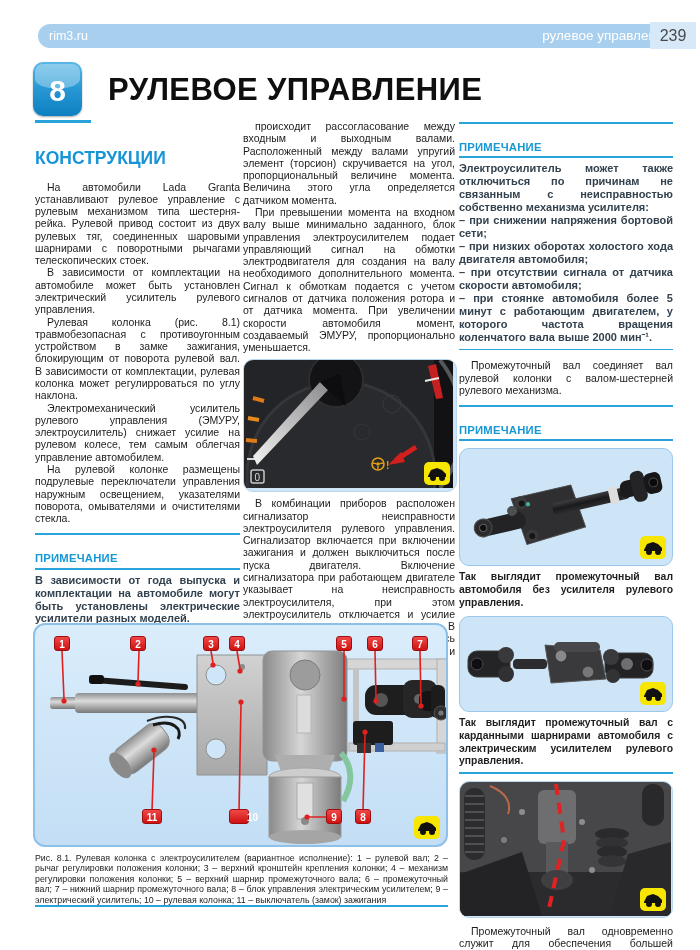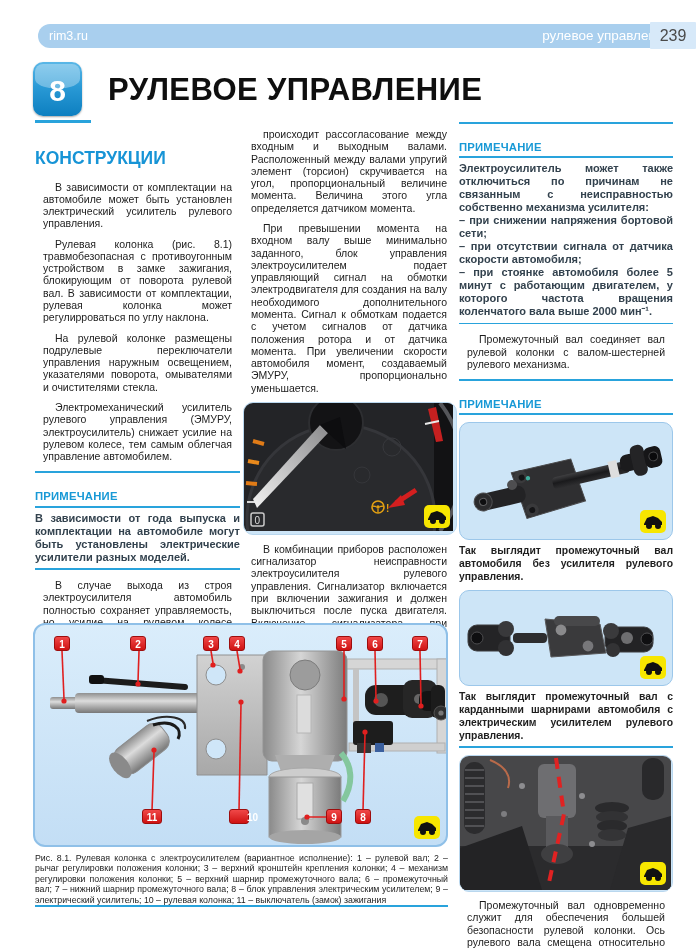"происходит рассогласование между входным" .p { margin: 8px -> 0 }
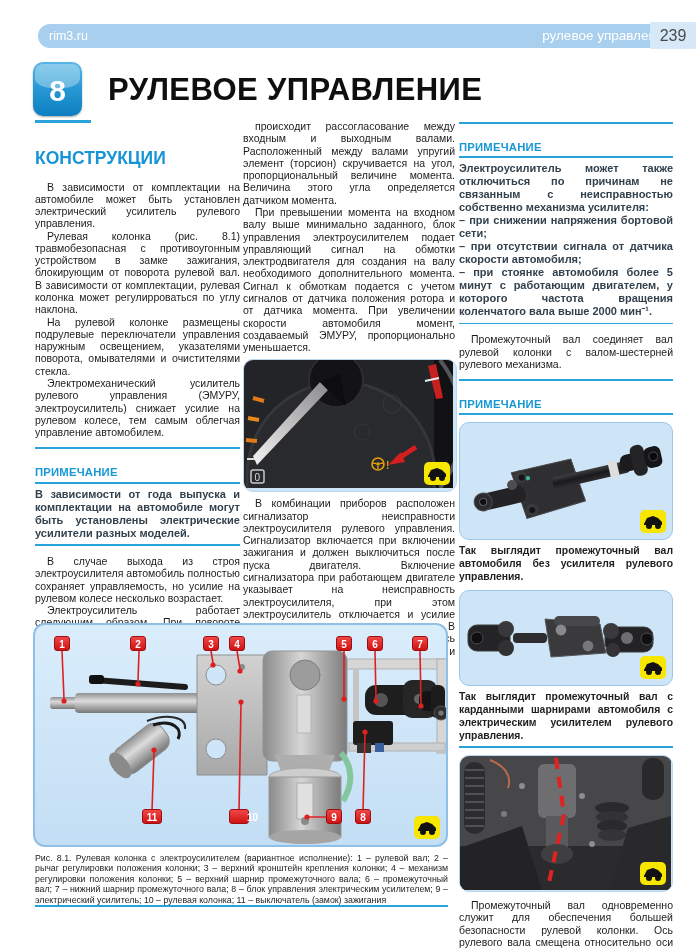"На автомобили Lada Granta устанавливают" p.p { html: none -> <p>На автомобили Lada Granta устанавливают рулевое управление с рулевым механизмом типа шестерня-рейка. Рулевой привод состоит из двух рулевых тяг, соединенных шаровыми шарнирами с поворотными рычагами телескопических стоек.</p> }
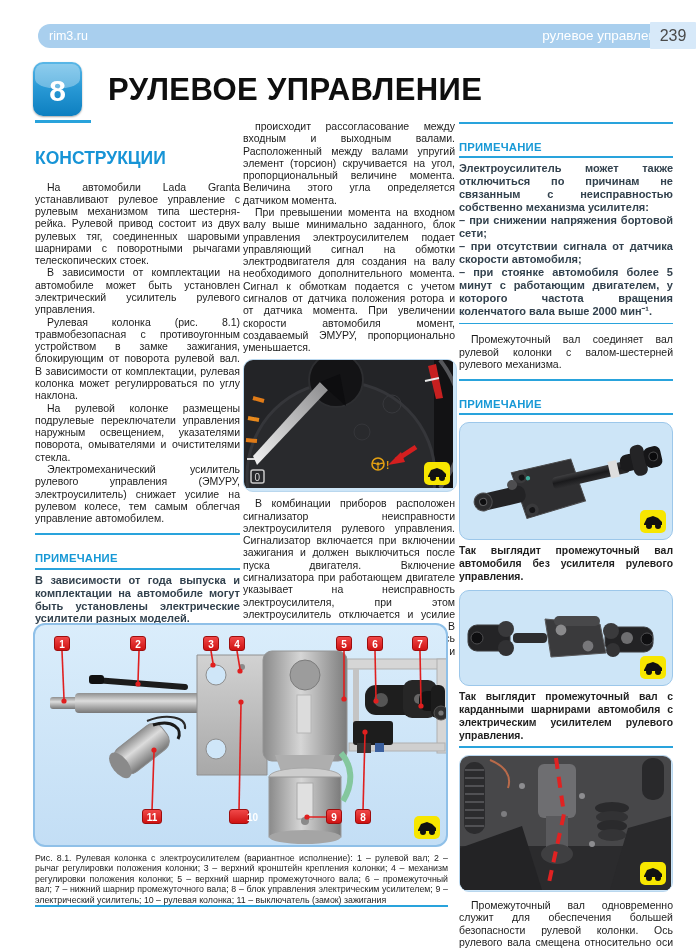"– при низких оборотах холостого" p { html: none -> <p>– при низких оборотах холостого хода двигателя автомобиля;</p> }
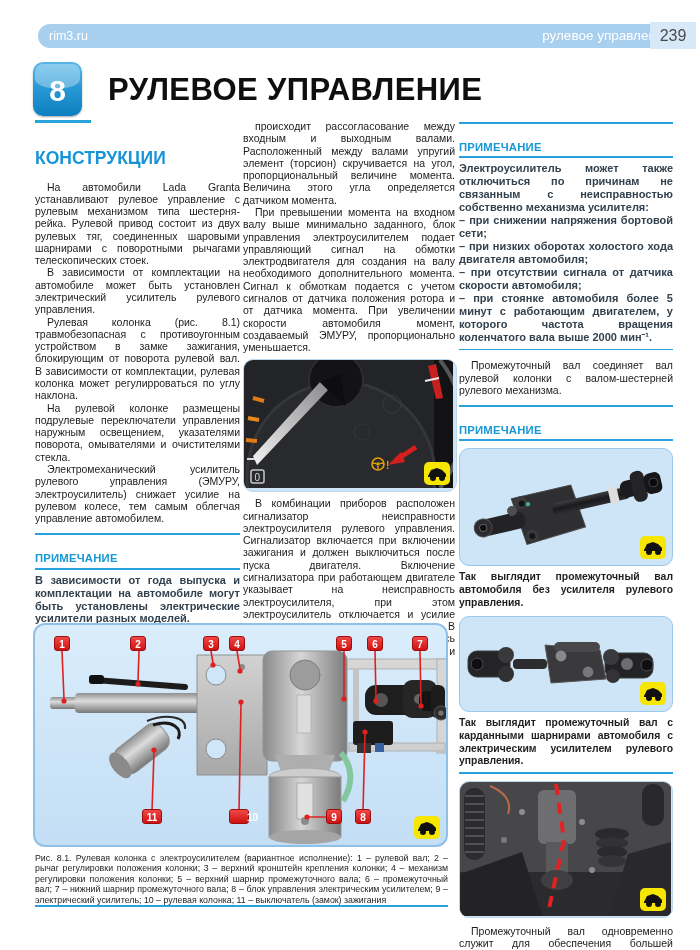"На рулевой колонке размещены подрулевые" p.p { order: before "Электромеханический усилитель рулевого" -> after "Электромеханический усилитель рулевого" }
